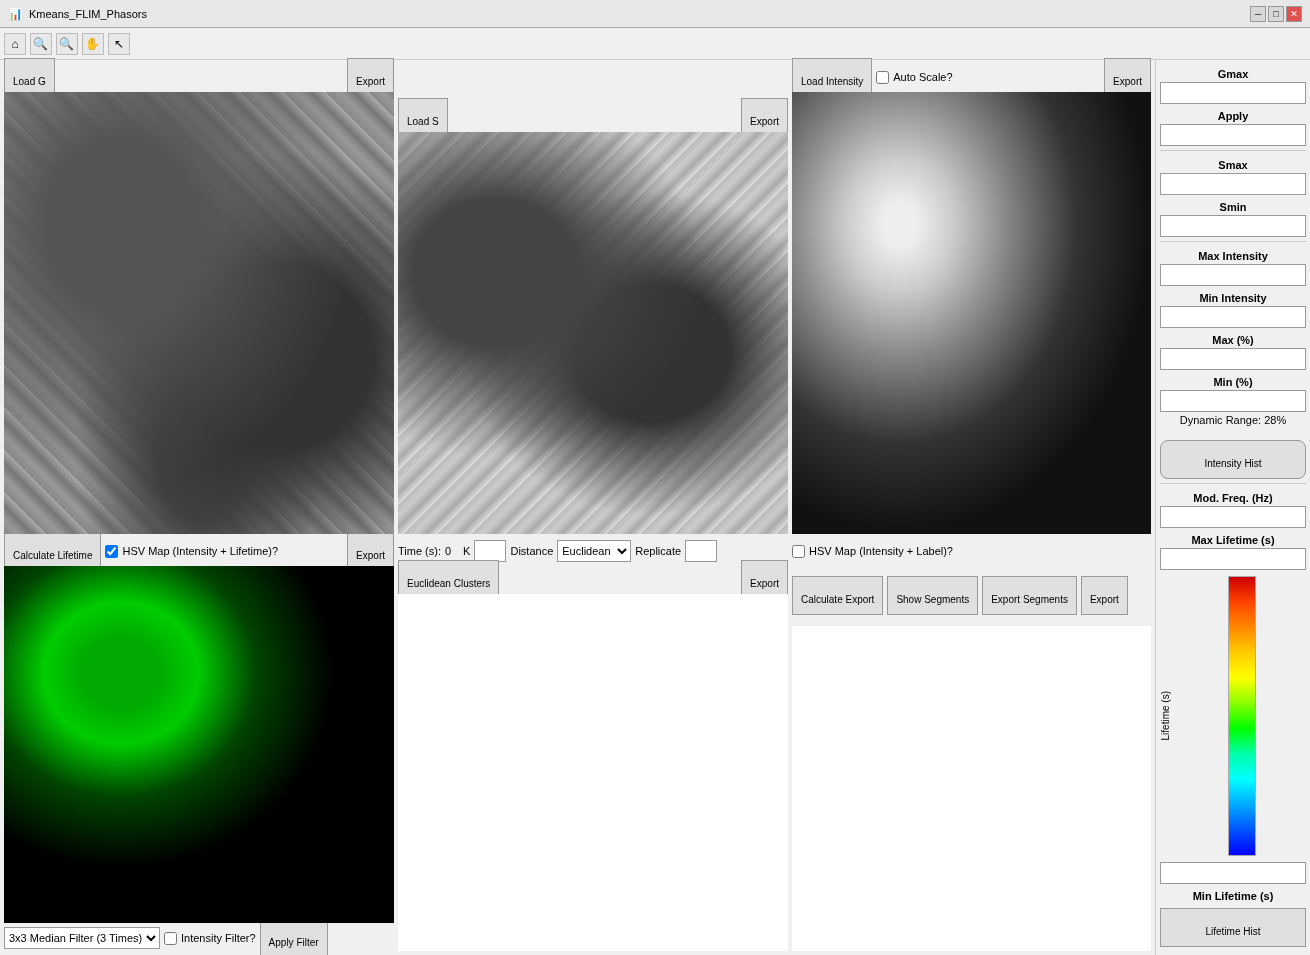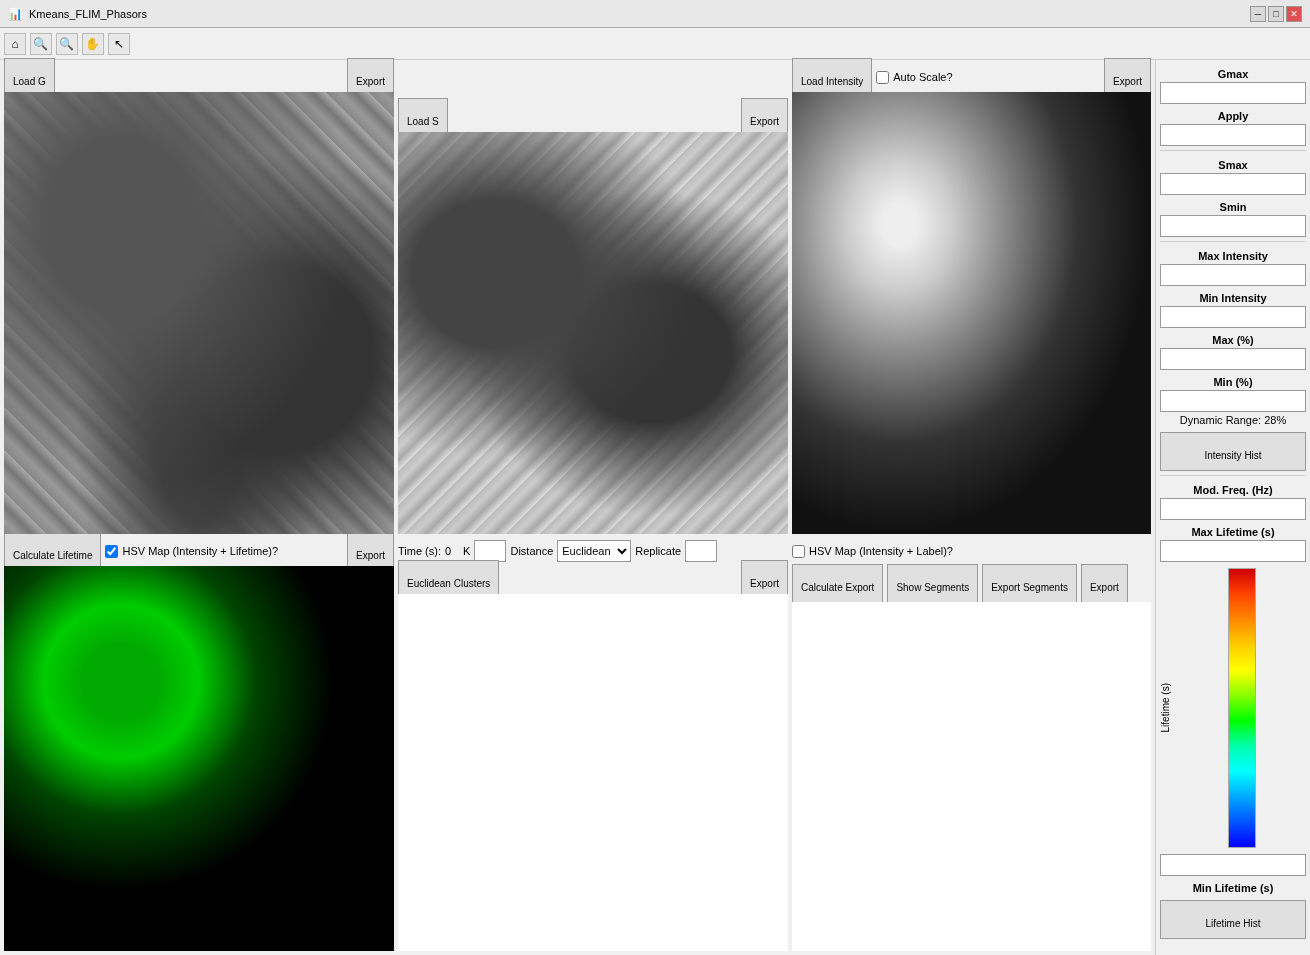"Intensity Hist" button.btn { border-radius: none -> 8px; margin-top: 4px -> 12px }
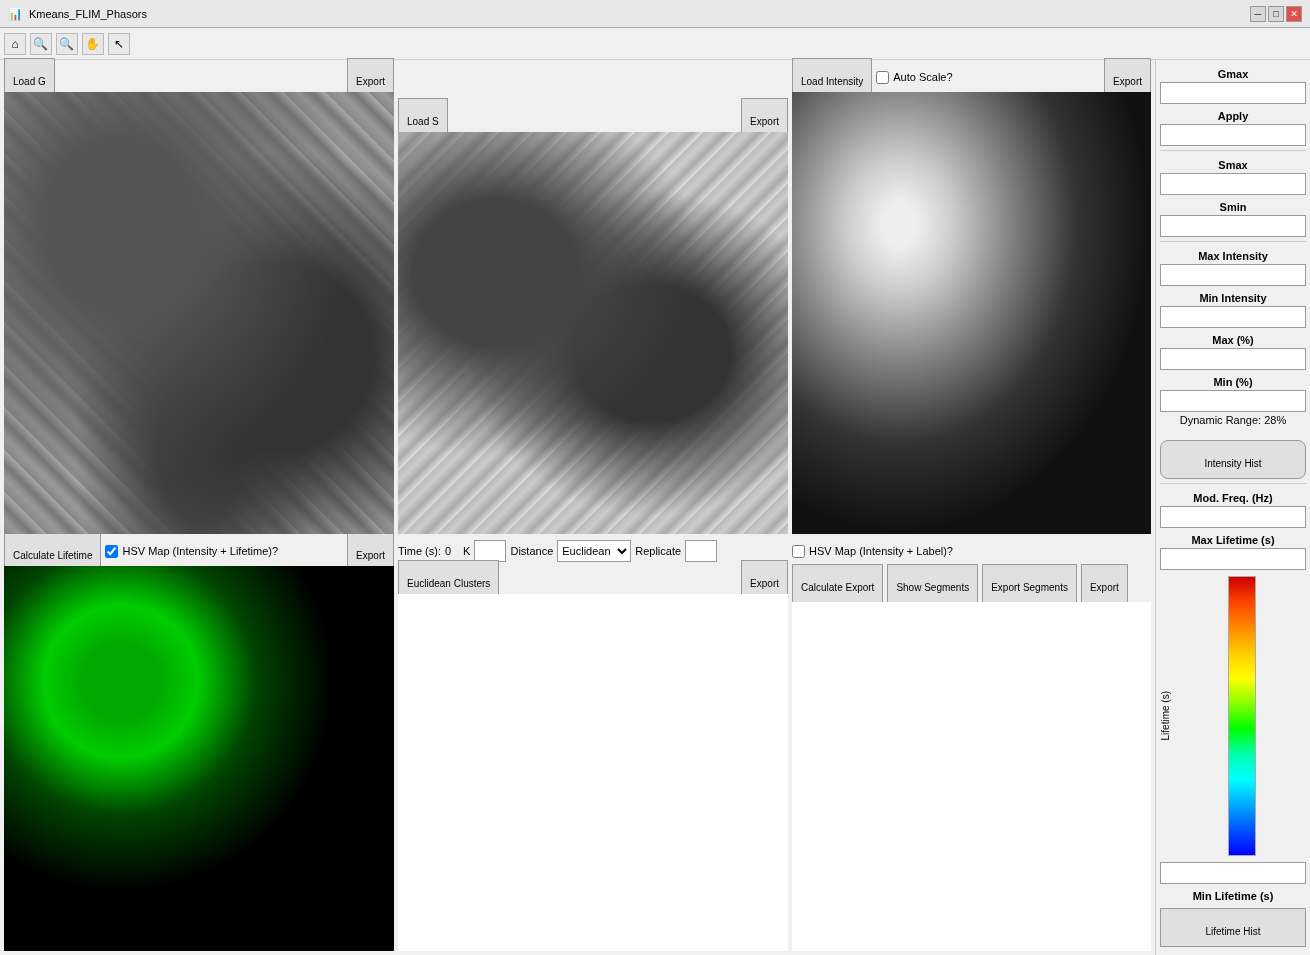"HSV Map (Intensity + Label)?" div.panel { gap: 6px -> 18px }
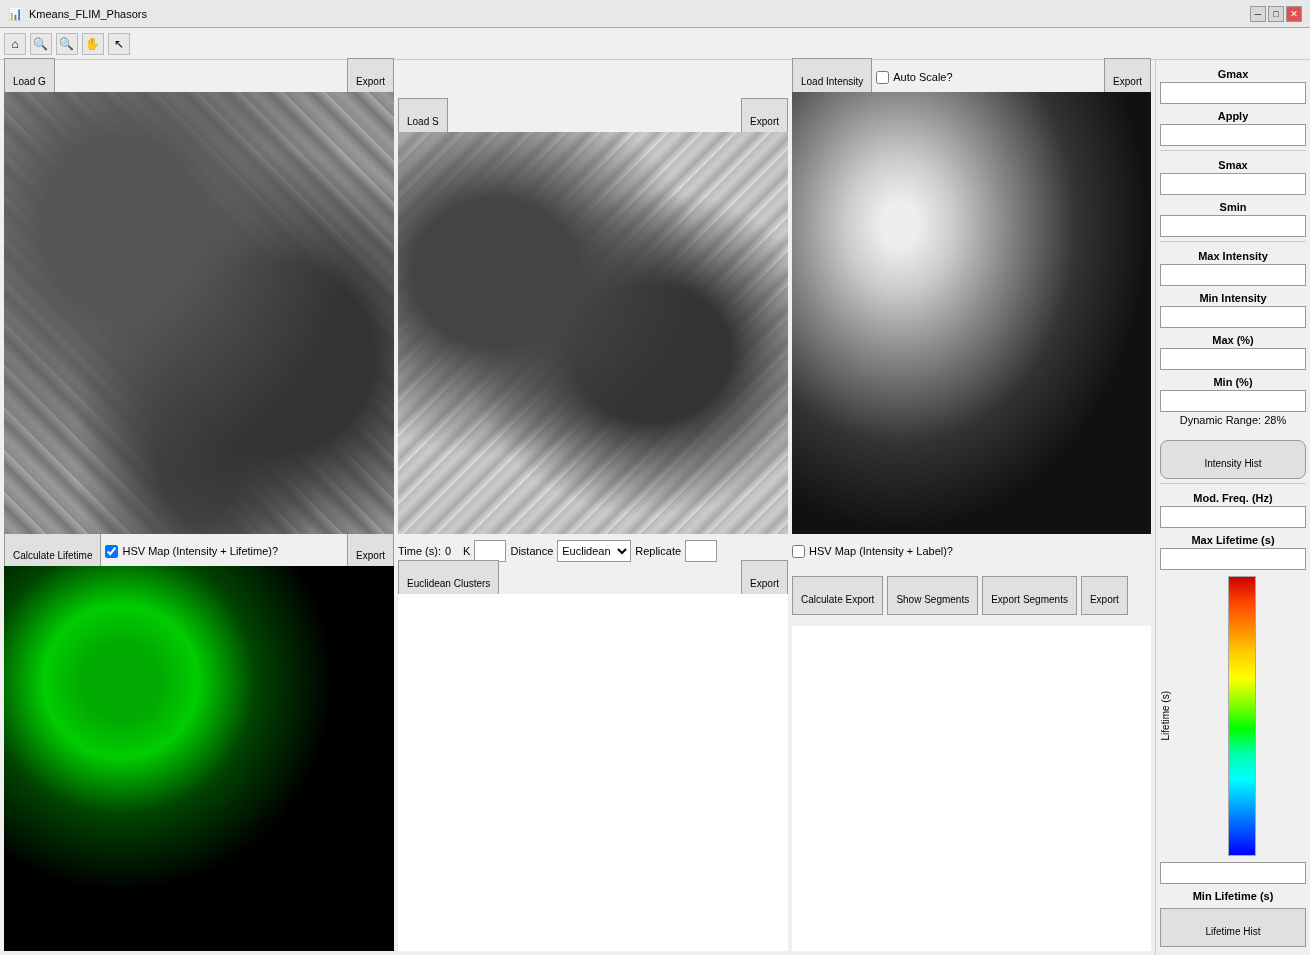"3x3 Median Filter (3 Times)" div.bottom-ctrl-row { html: none -> <div> <select> <option>3x3 Median Filter (3 Times)</option> <option>3x3 Median Filter (1 Time)</option> <option>5x5 Median Filter</option> </select> <input> <span>Intensity Filter?</span> <button>Apply Filter</button> </div> }
